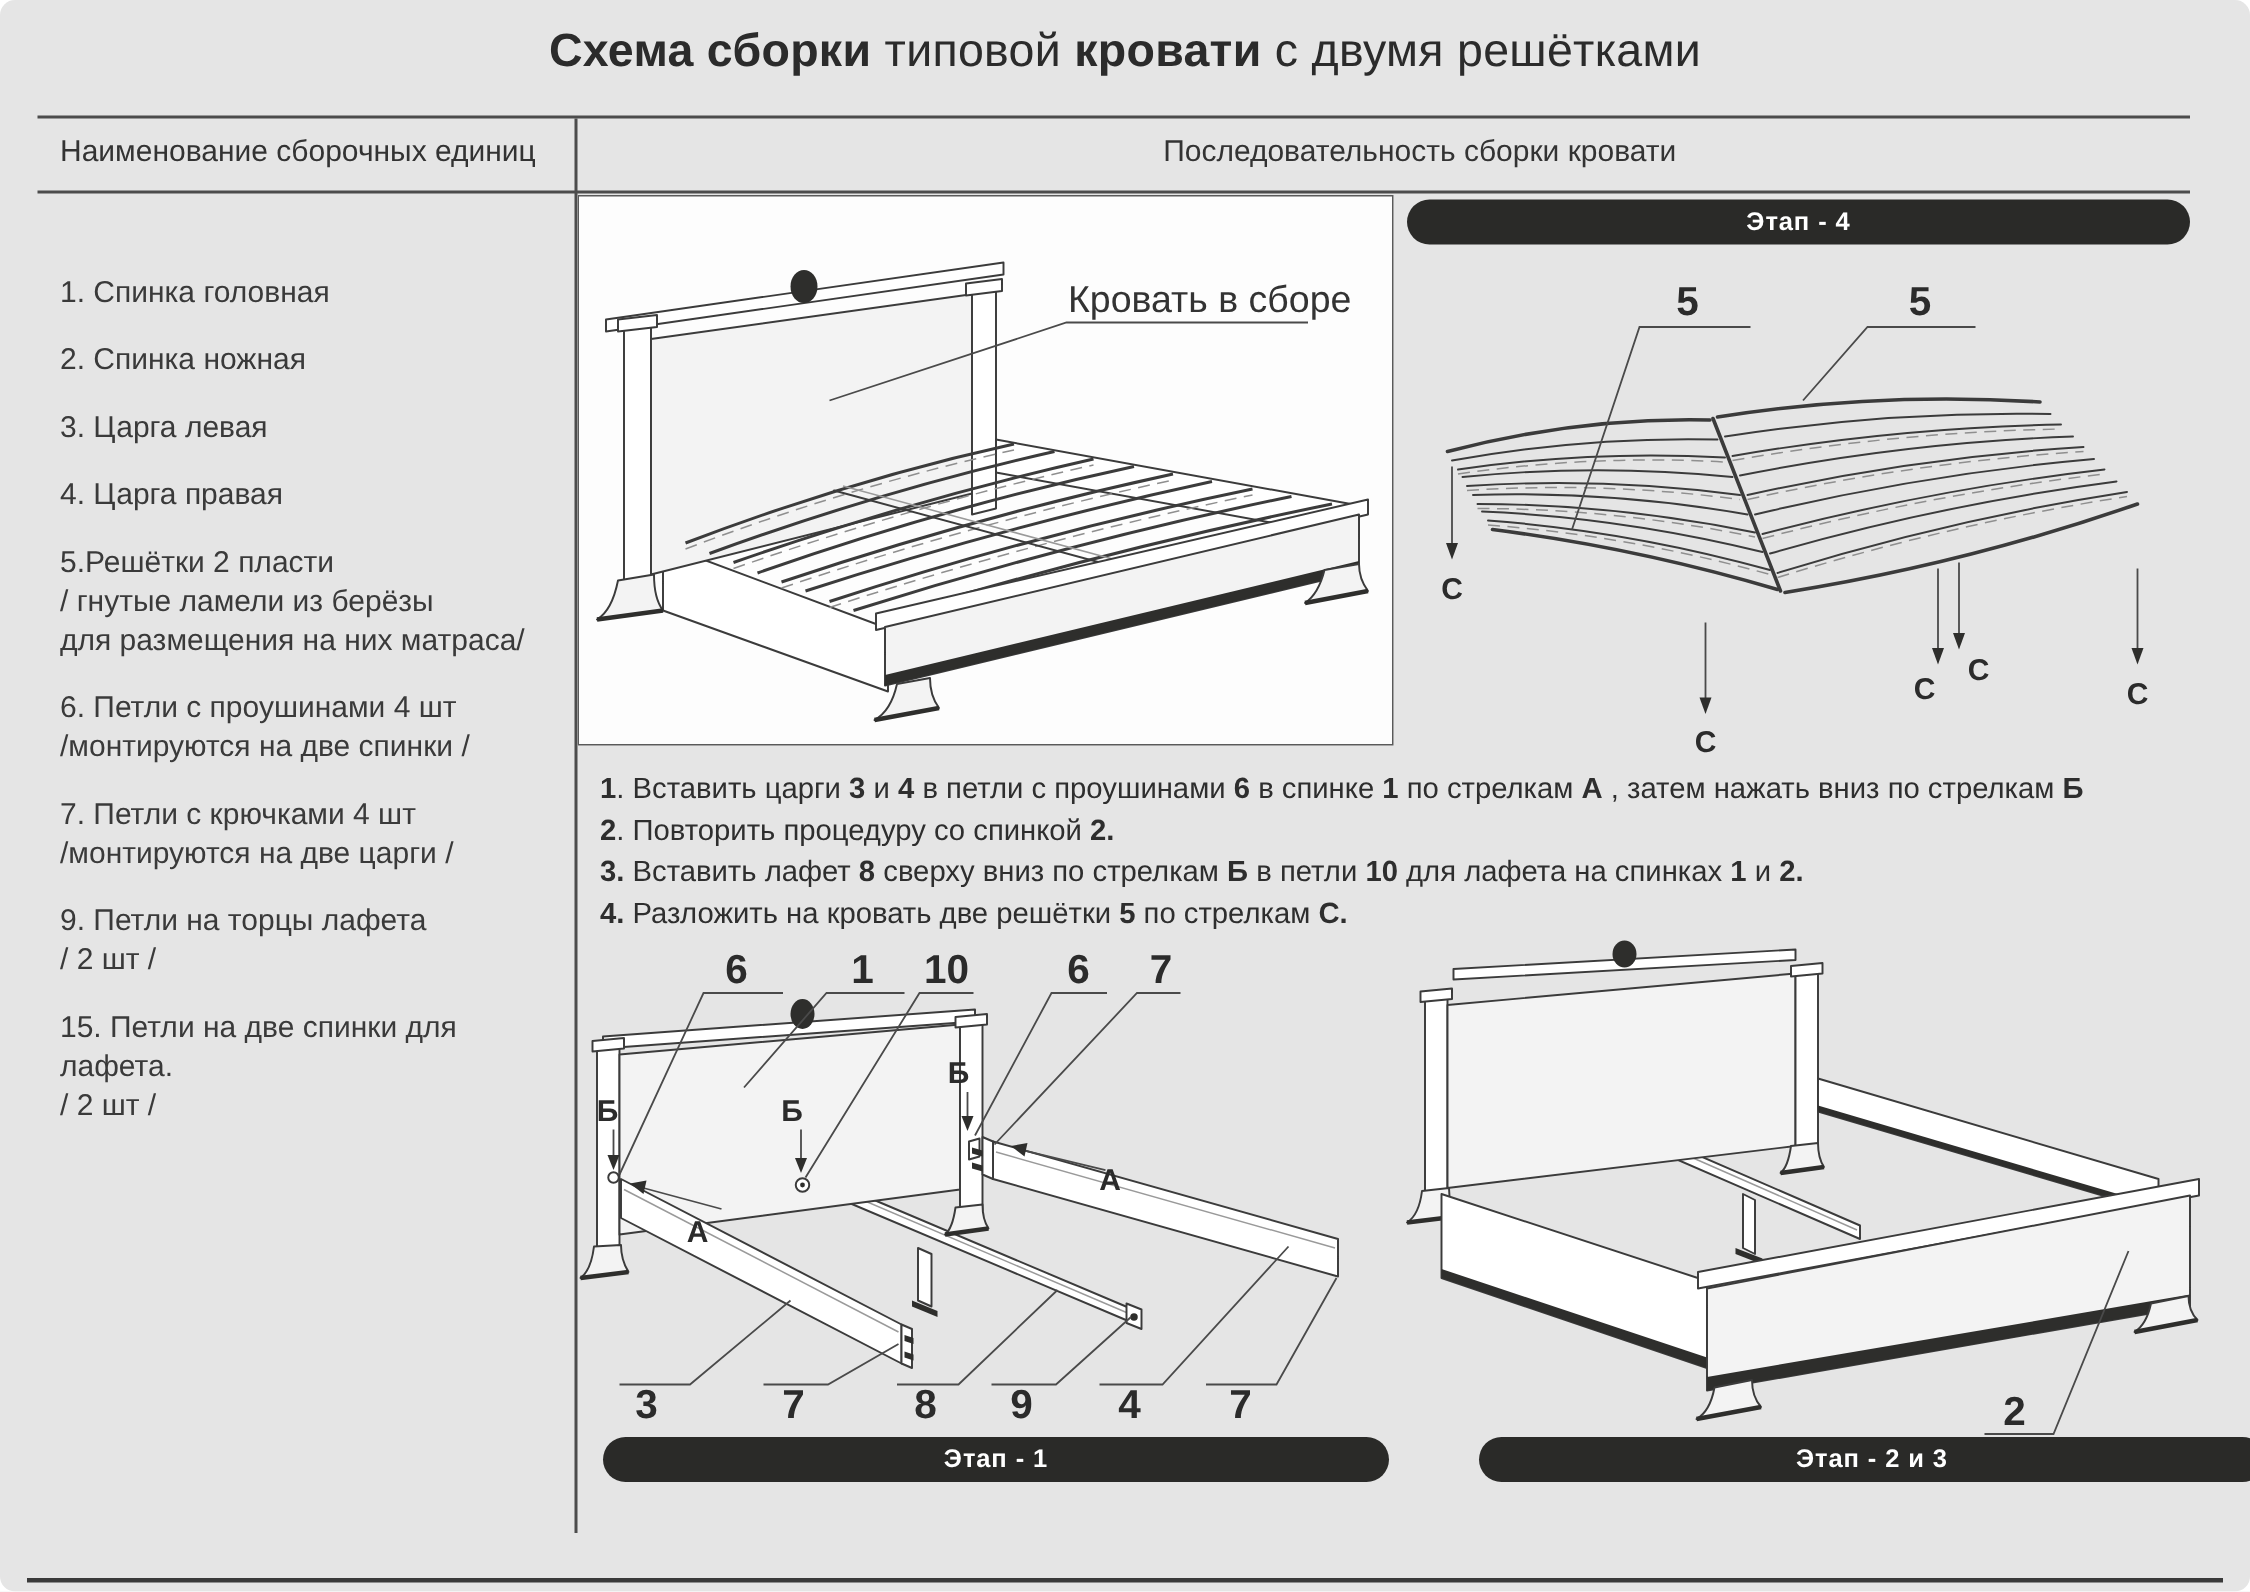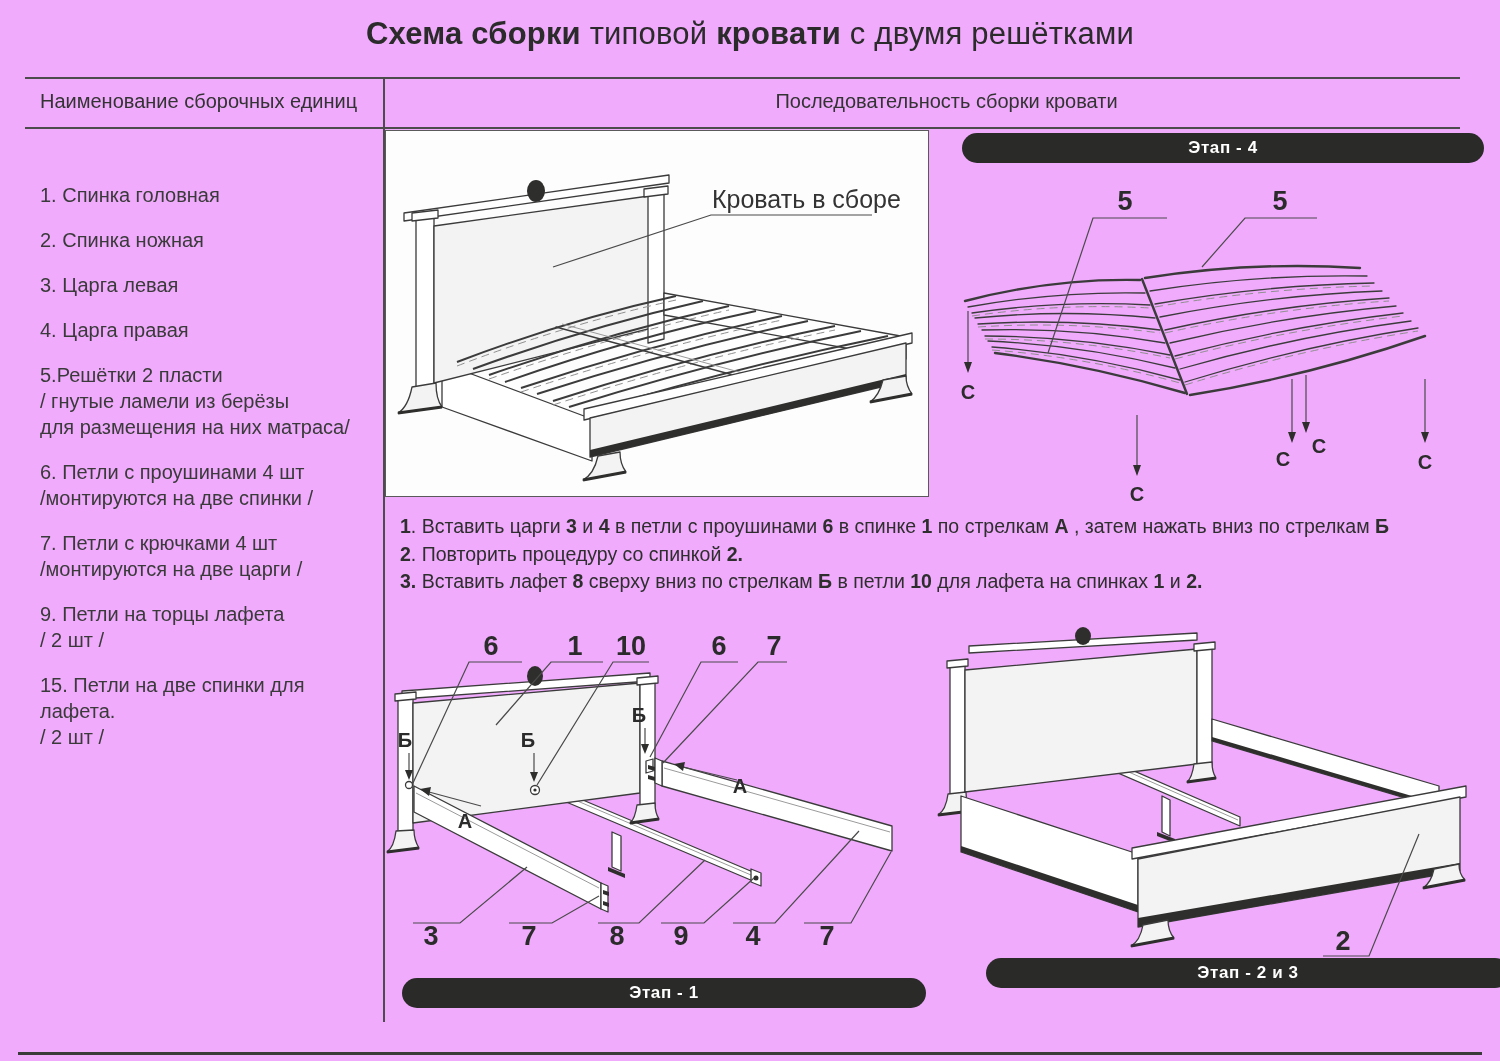"Схема сборки типовой кровати с" .page { background: #f0abfc -> #e5e5e5; border-radius: none -> 10px }
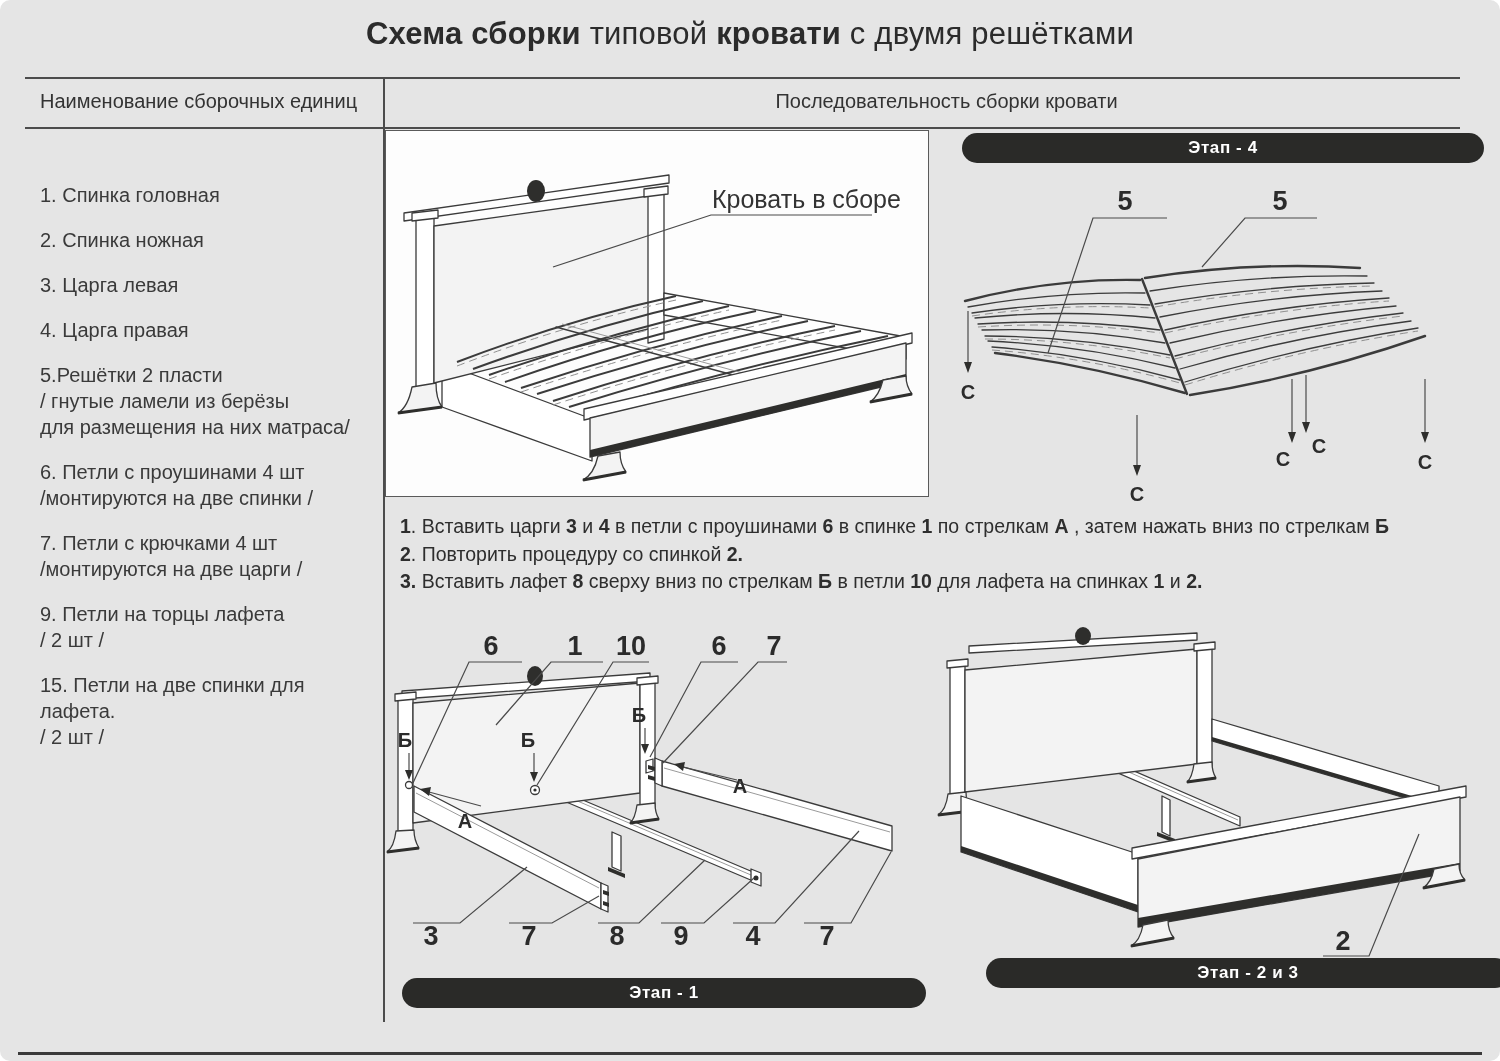"Этап - 4" .pill4 { left: 962px -> 938px }
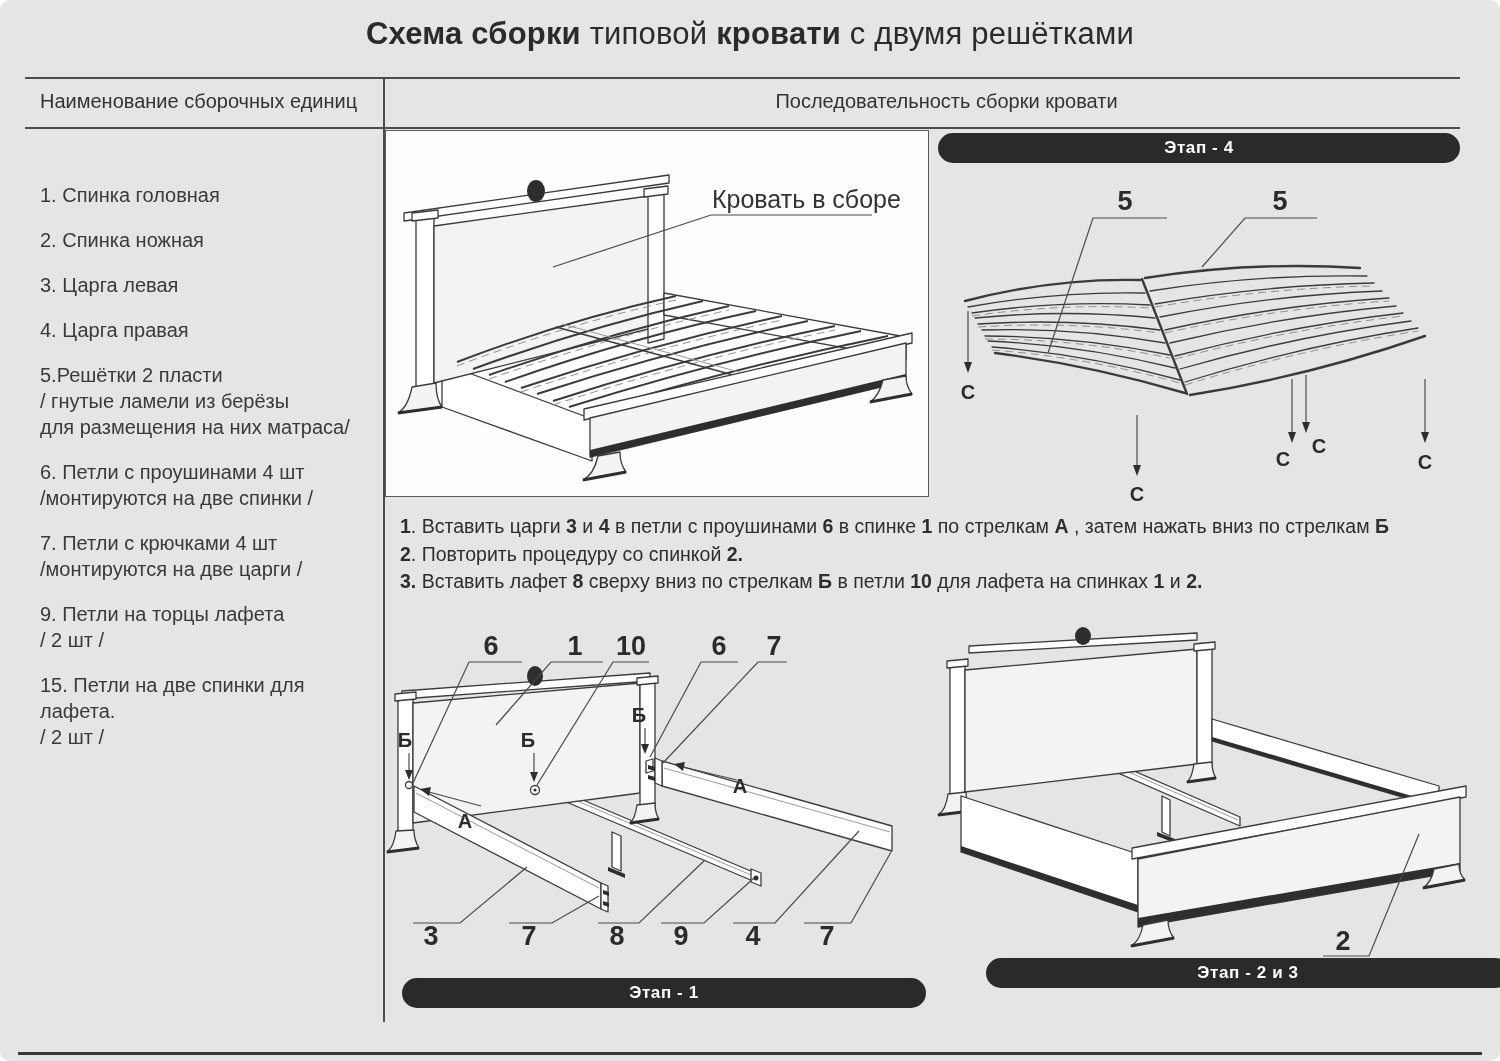"4. Разложить на кровать две" div.iline { html: none -> <div><span>4.</span><span> Разложить на кровать две решётки </span><span>5</span><span> по стрелкам </span><span>С.</span></div> }
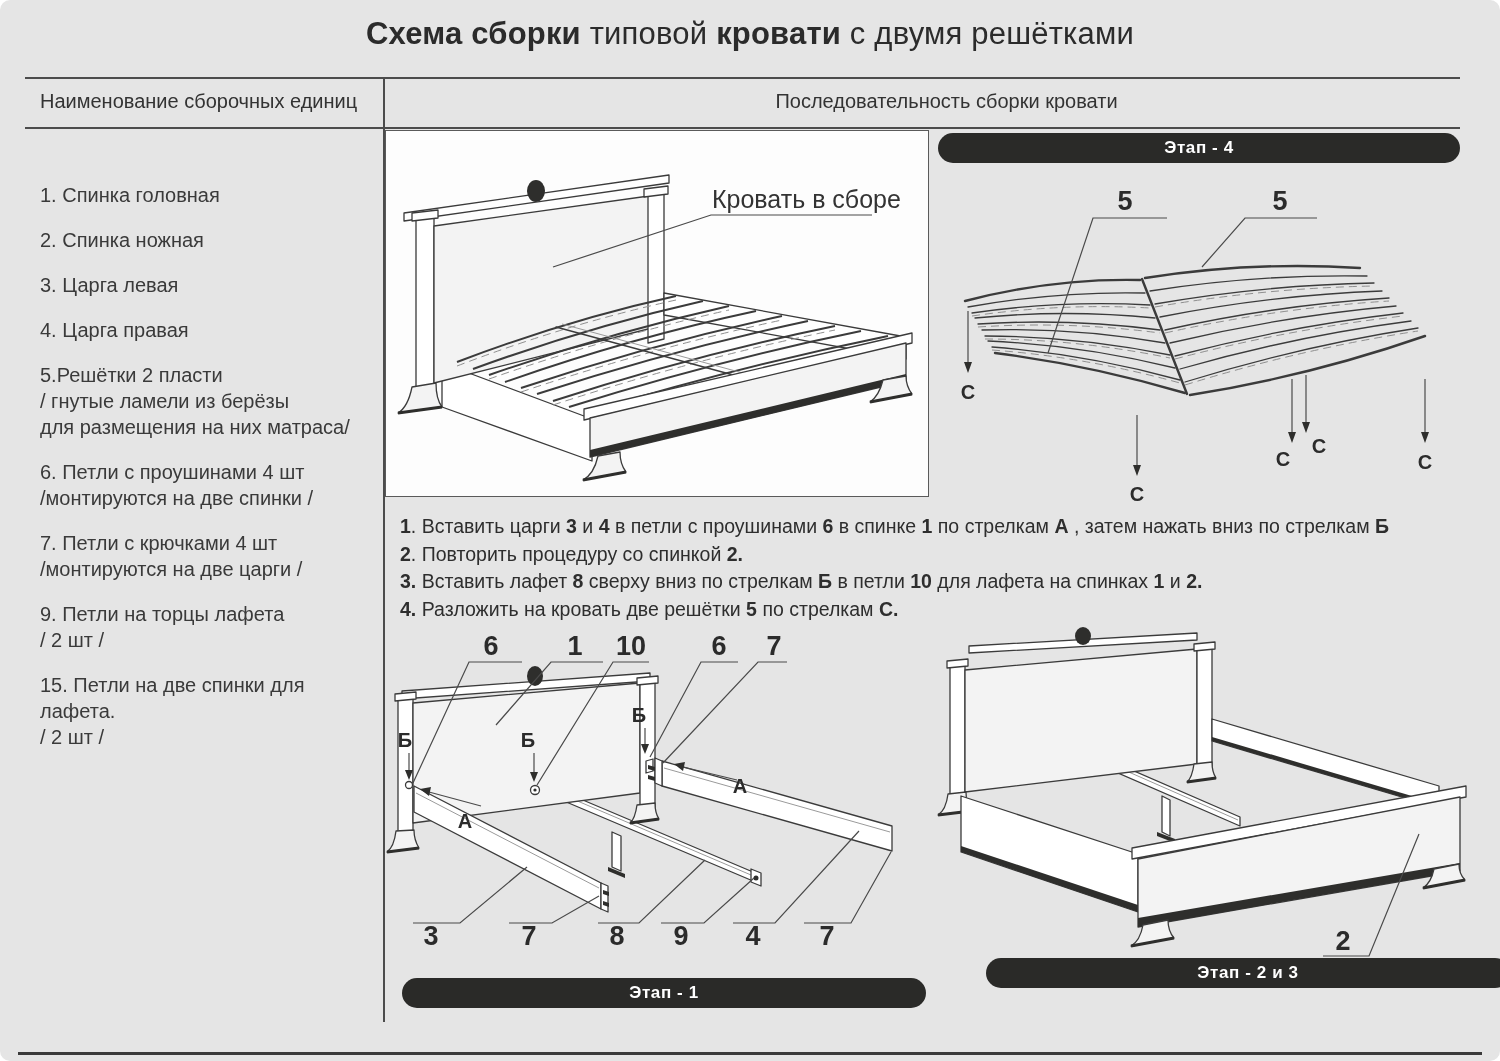"Этап - 1" .pill1 { top: 978px -> 958px }
